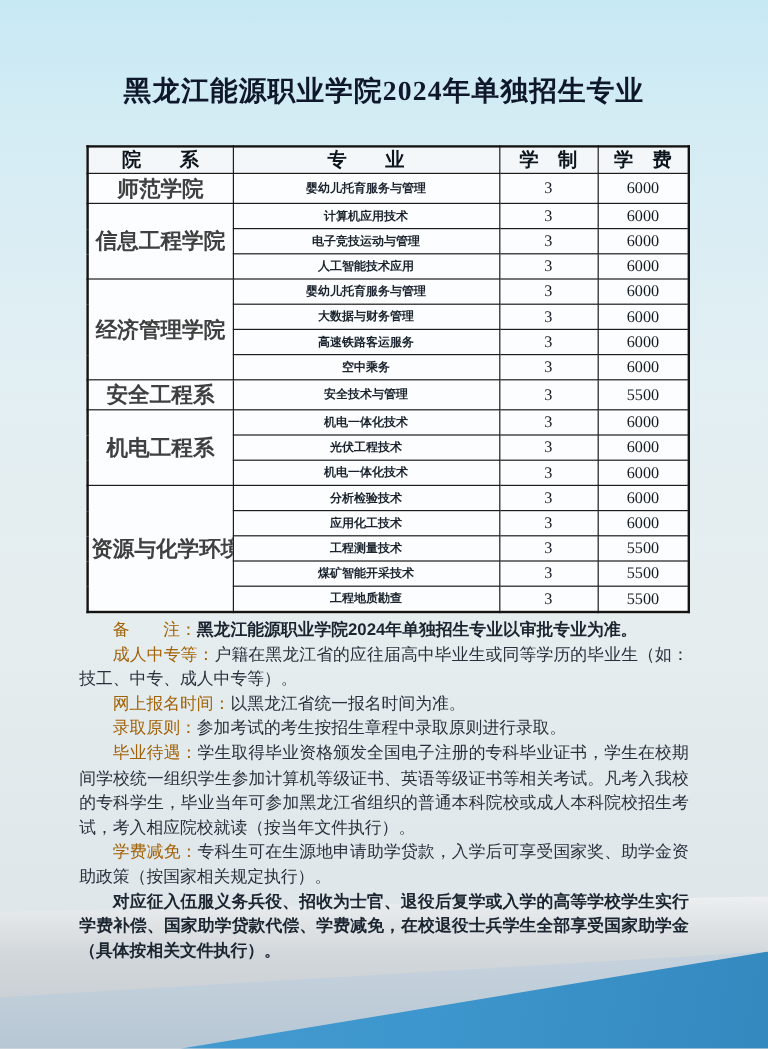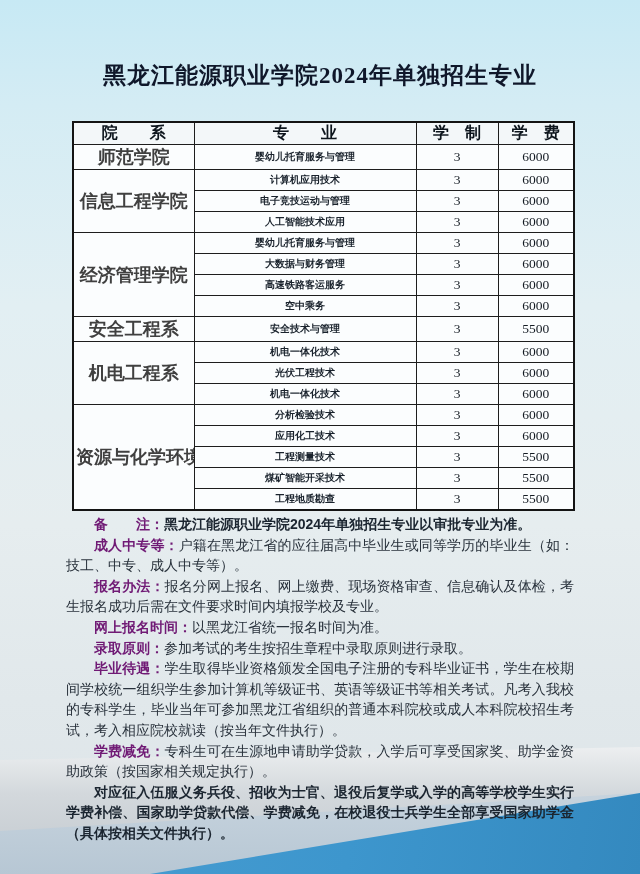"备 注：" .note-label { color: #701a75 -> #a16207; font-weight: bold -> normal }
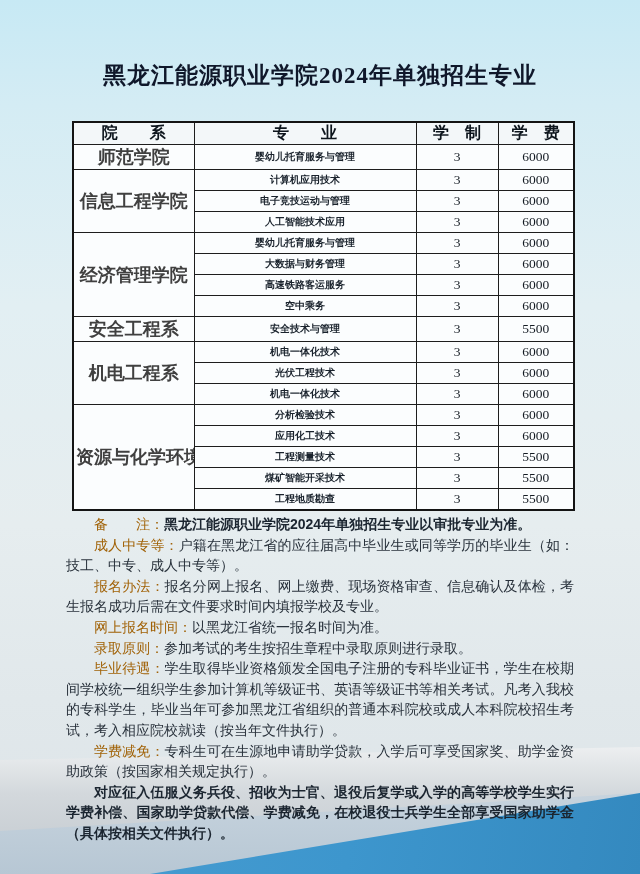"报名办法：报名分网上报名、网上缴费、现场资格审查、信息确认及体检，考生报名成功后" p { html: <p><span>报名办法：</span>报名分网上报名、网上缴费、现场资格审查、信息确认及体检，考生报名成功后需在文件要求时间内填报学校及专业。</p> -> none }
